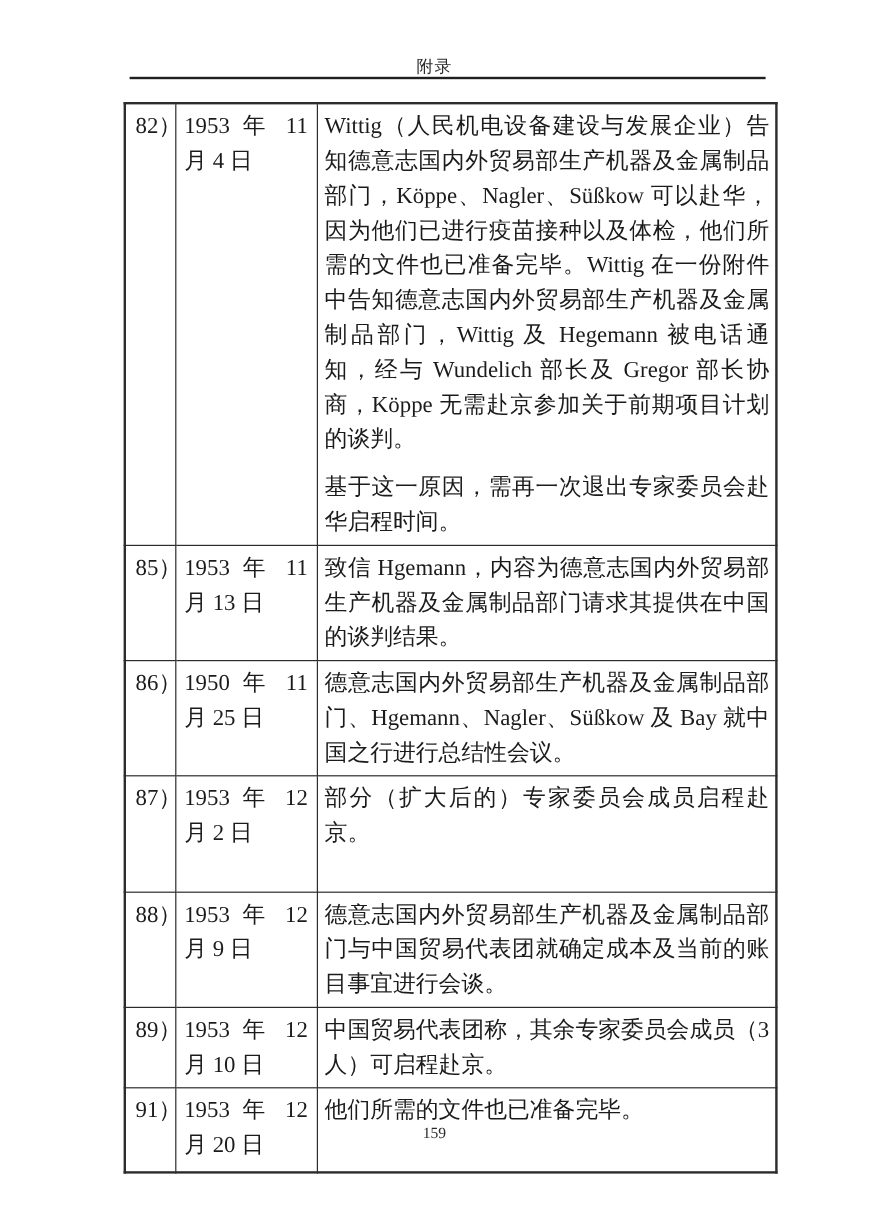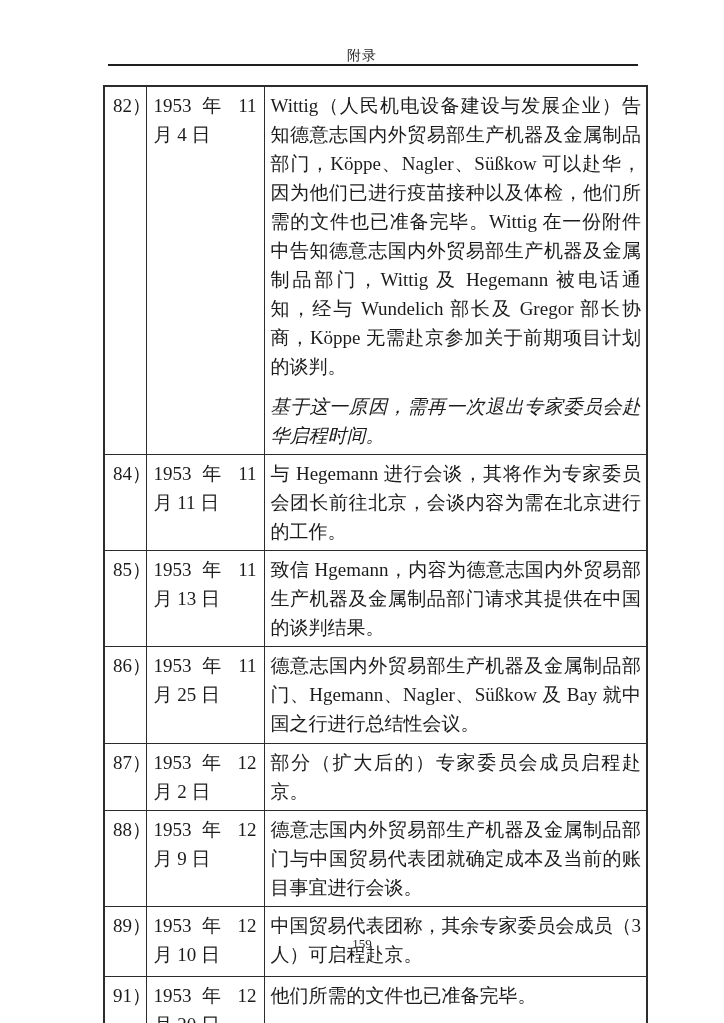"基于这一原因，需再一次退出专家委员会赴华启程时间。" td.c-desc p + p { font-style: italic -> none }
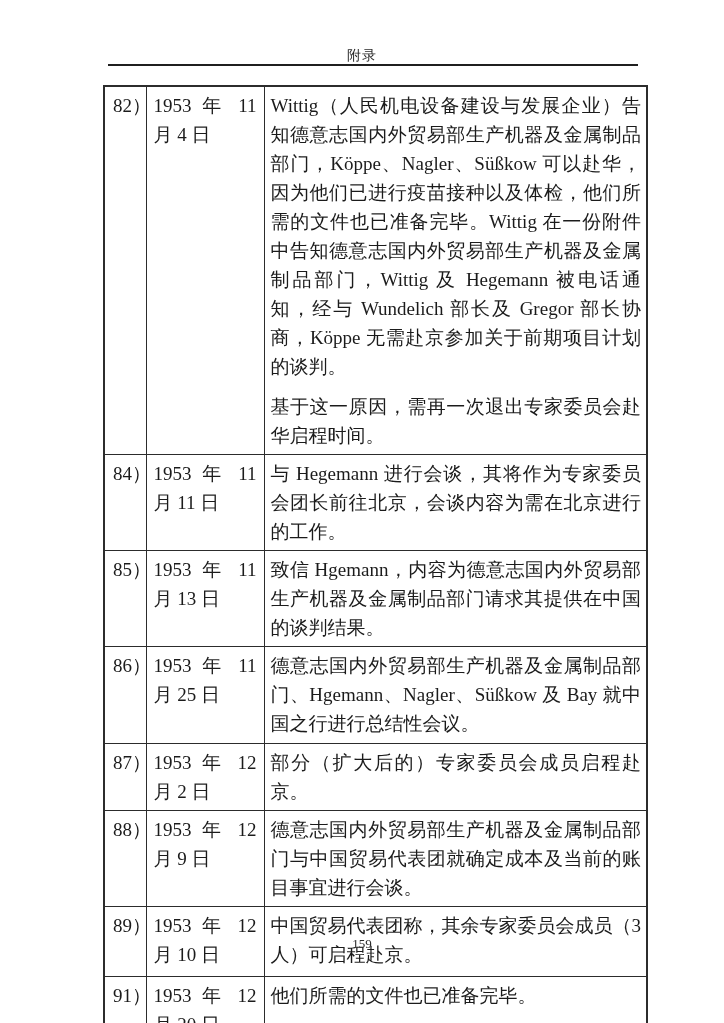"84）" tr { html: <tr> <td>84）</td> <td>1953 年 11 月 11 日</td> <td> <p>与 Hegemann 进行会谈，其将作为专家委员会团长前往北京，会谈内容为需在北京进行的工作。</p> </td> </tr> -> none }
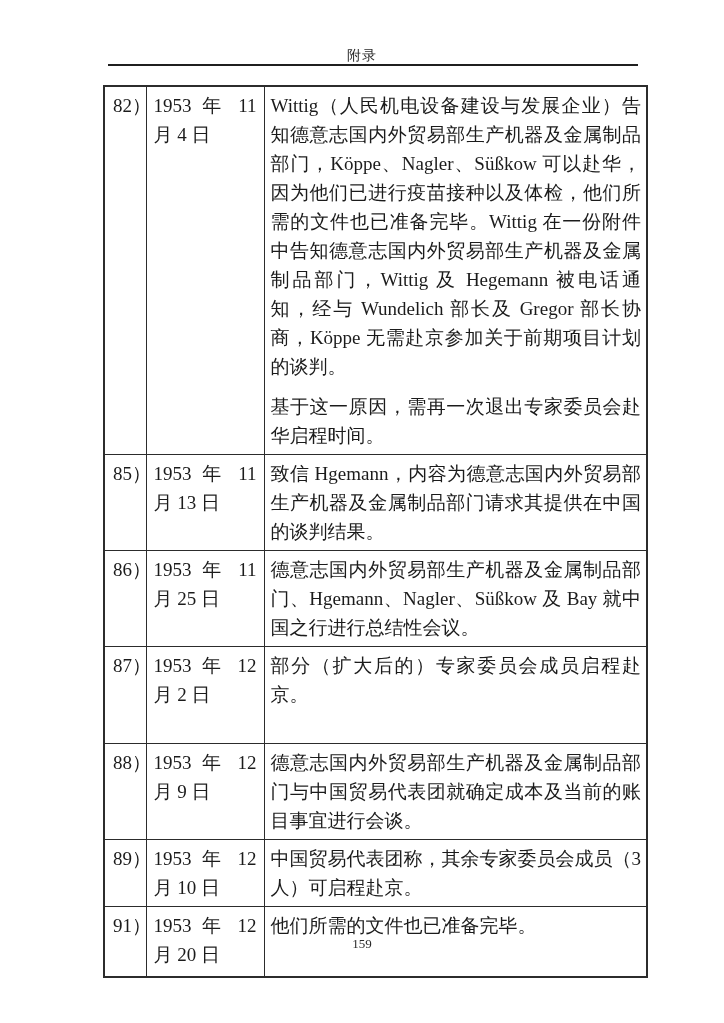"1953 年 11 月 25" td.c-date { text: 1953 -> 1950 }
